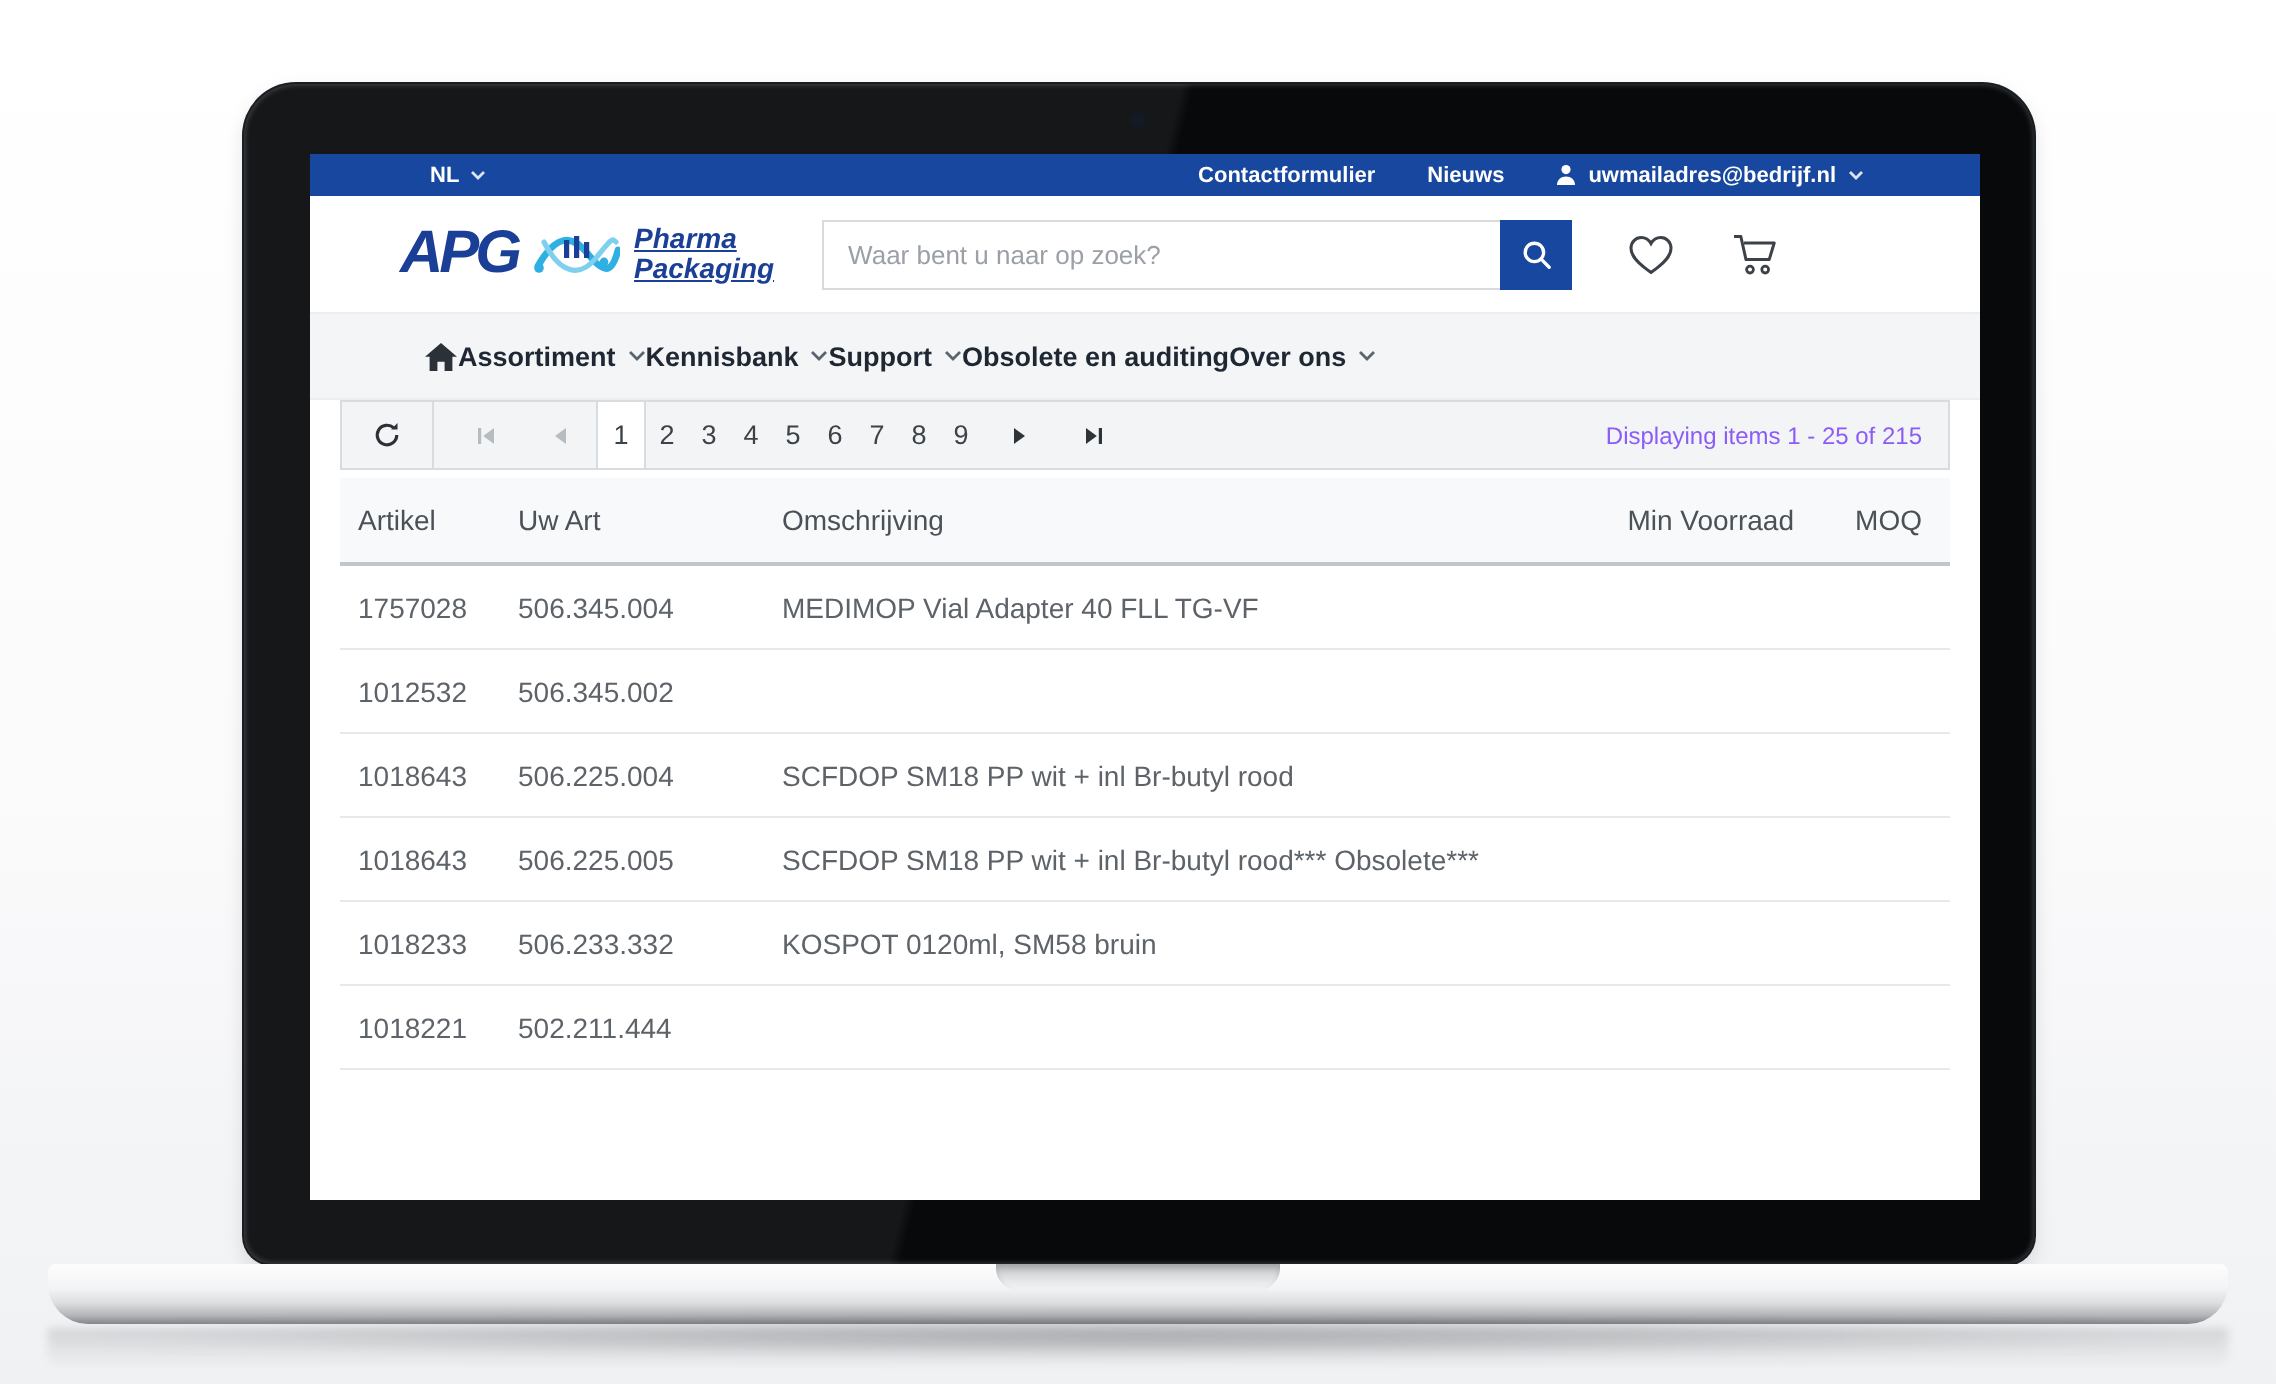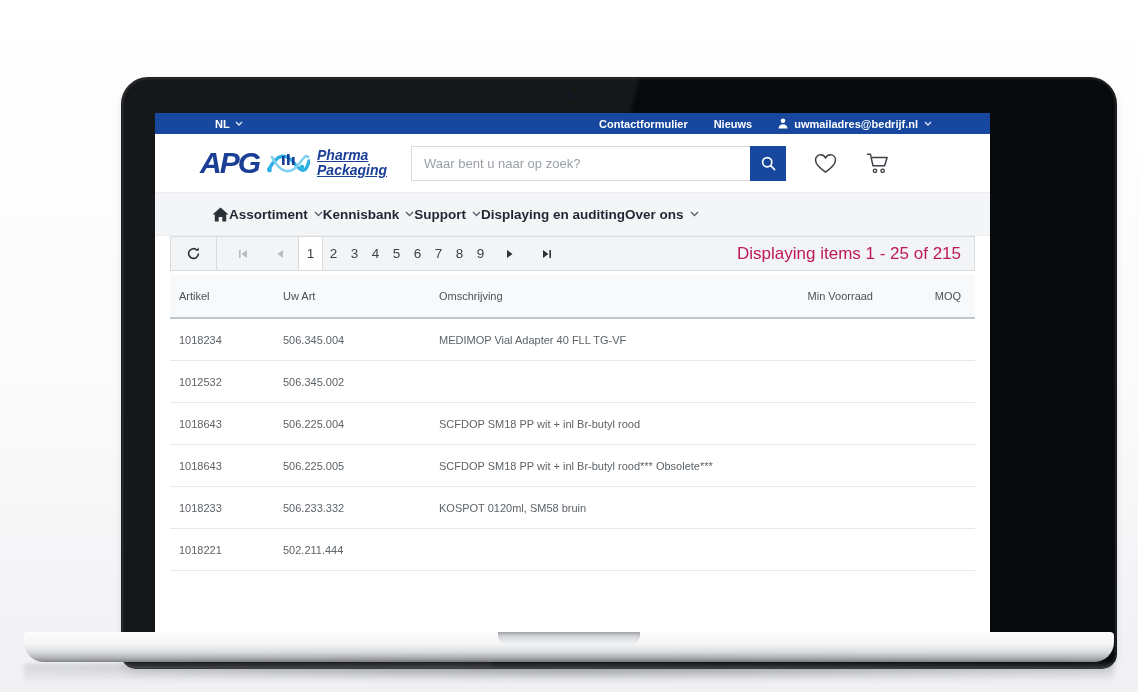"NL" .lid { margin-top: 36px -> none; width: 994px -> 895px }
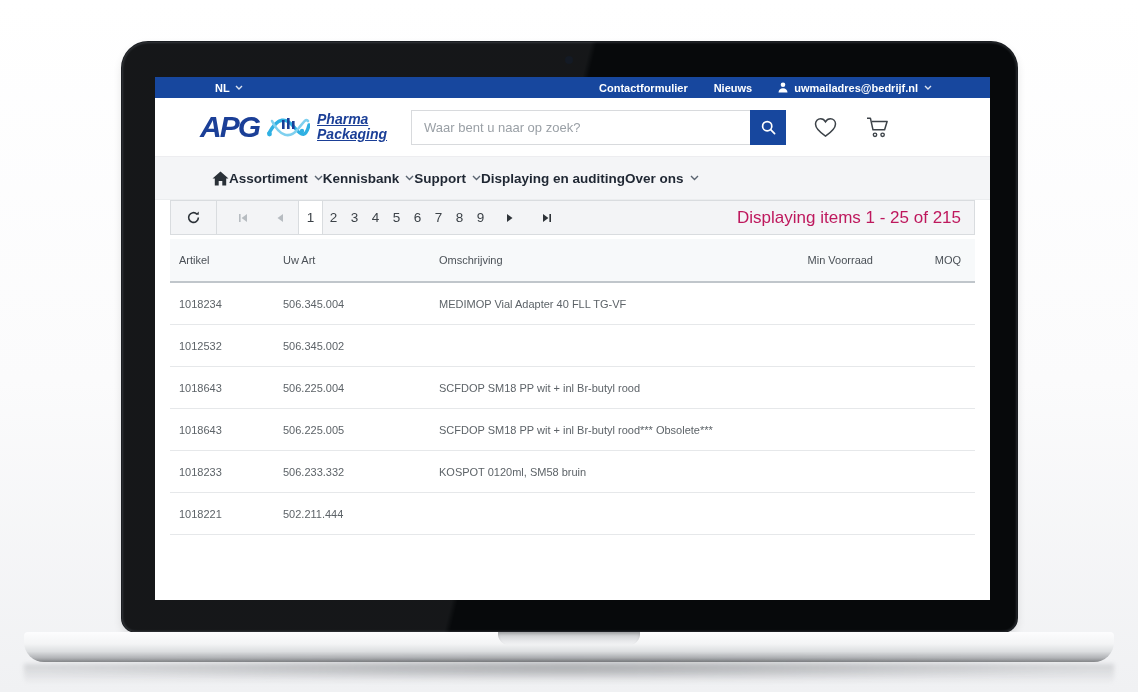"Displaying en auditing" span { text: Displaying -> Obsolete }
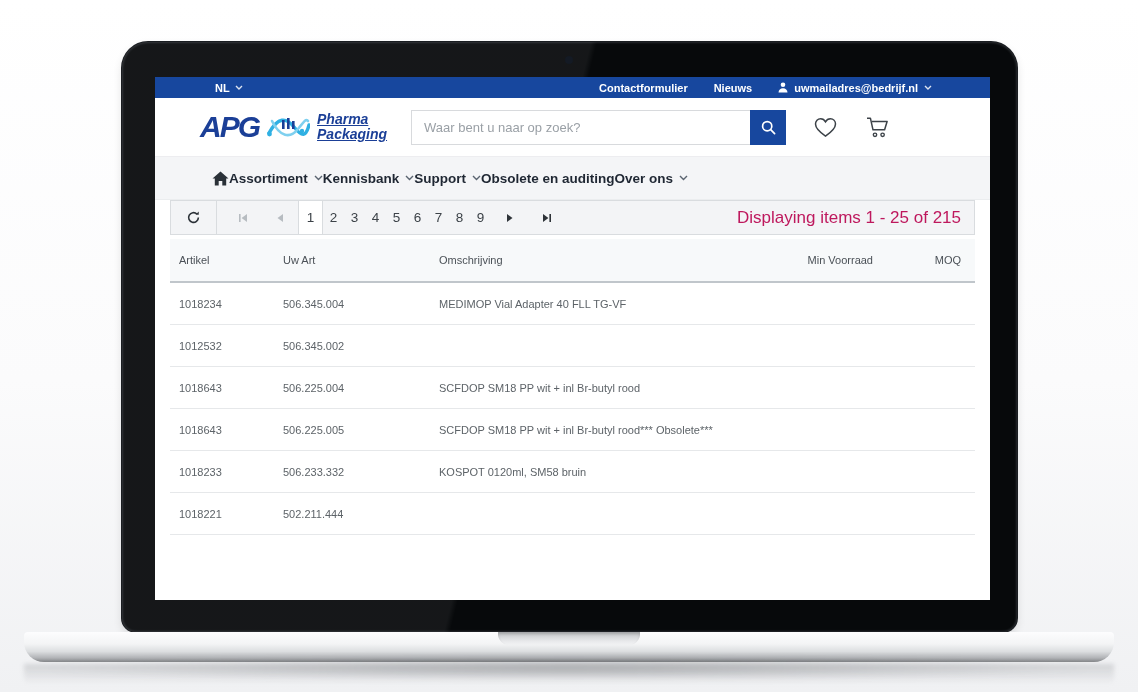"Displaying items 1 - 25" .pager-status { color: #be185d -> #8b5cf6; font-size: 17px -> 12px }
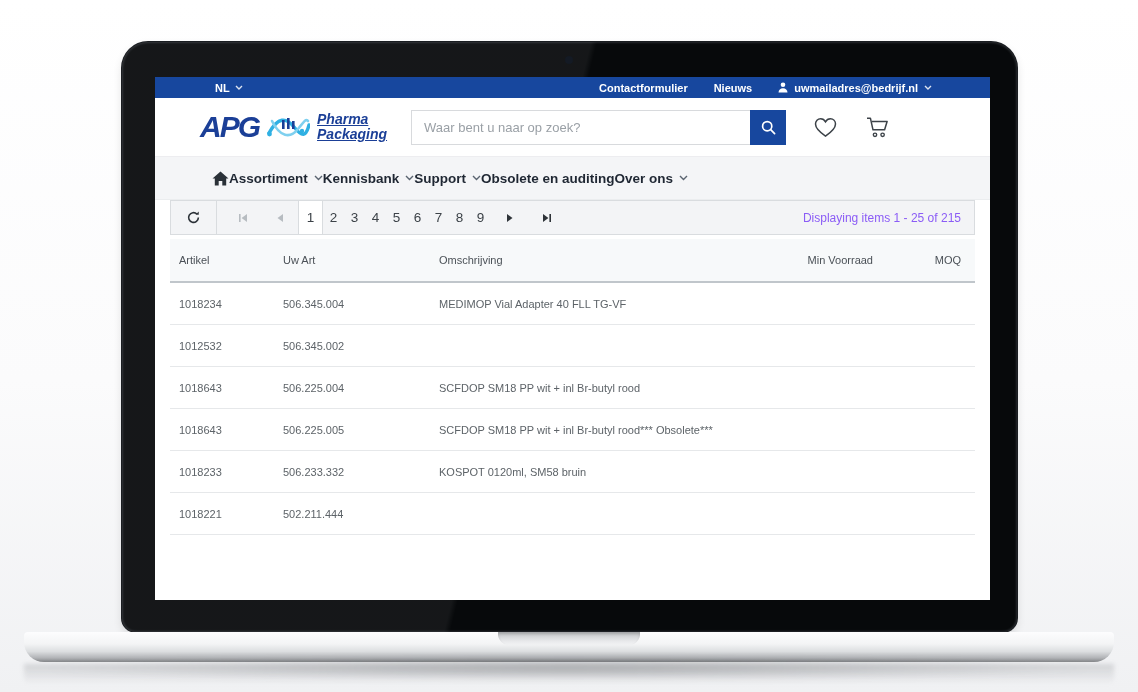"Artikel" .grid-row { font-size: 11px -> 14px; gap: 24px -> none }
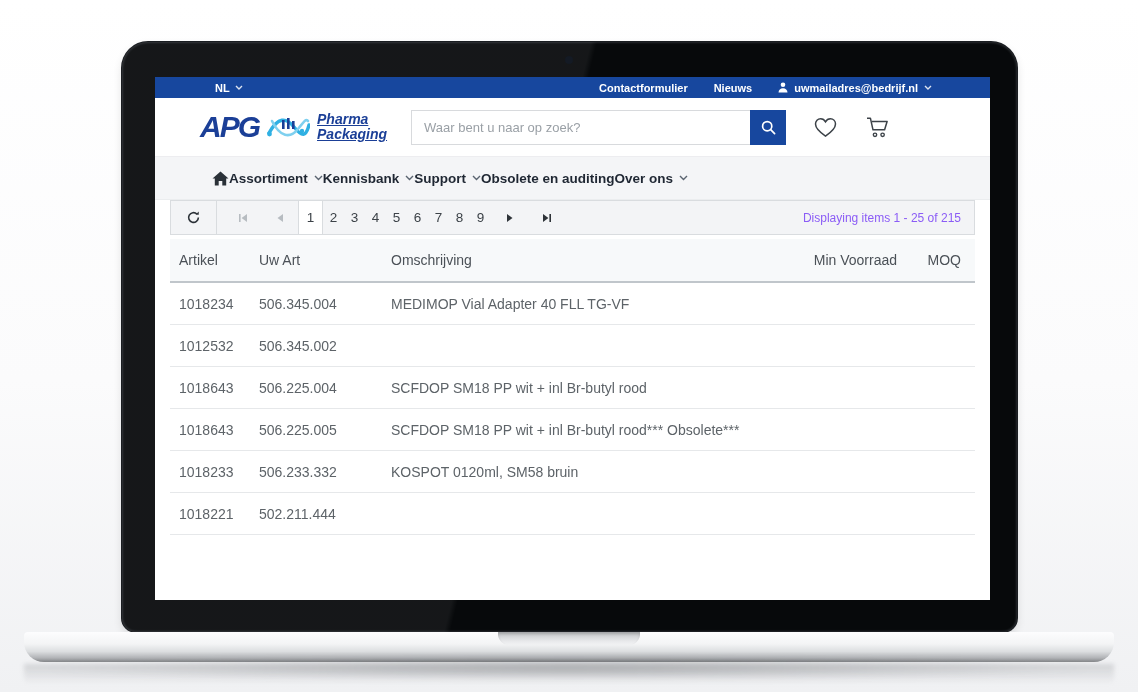"1018234" div { text: 1018234 -> 1757028 }
